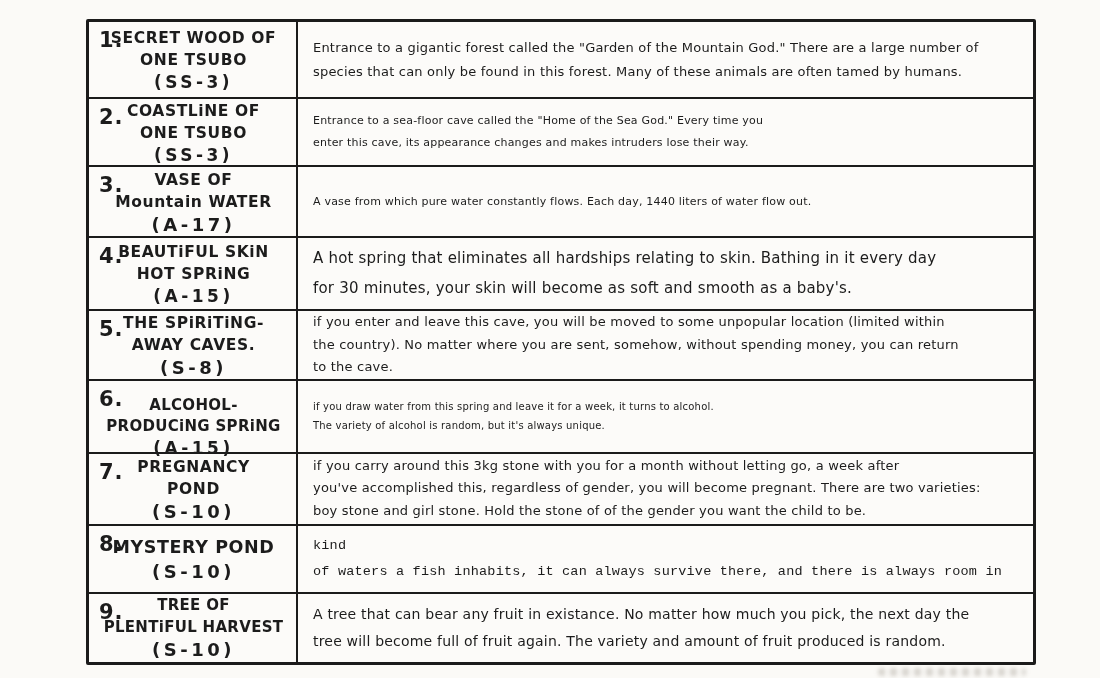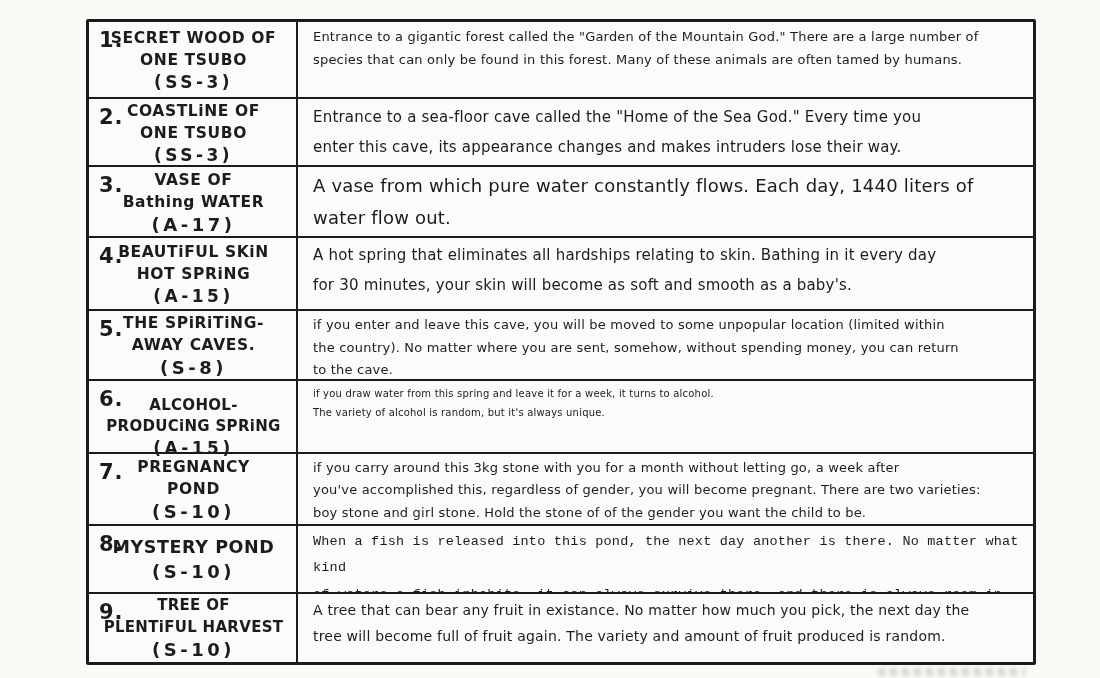"Entrance to a gigantic forest" .desc-cell { align-items: none -> center }
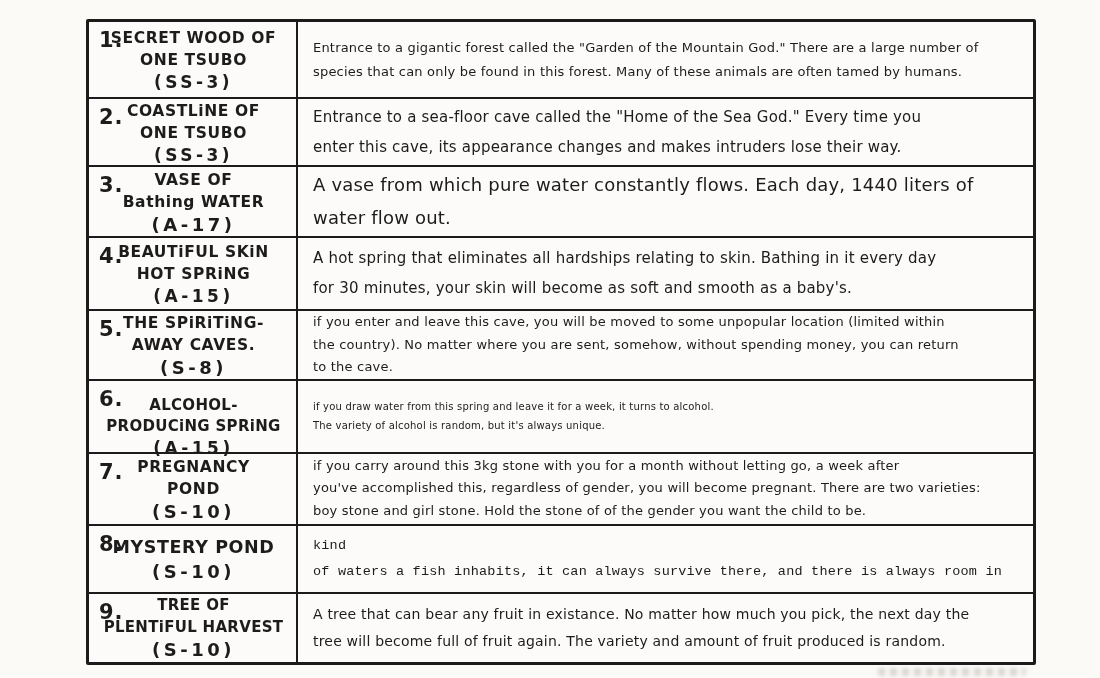"Entrance to a sea-floor cave" .r2 .desc { font-size: 15px -> 11px }
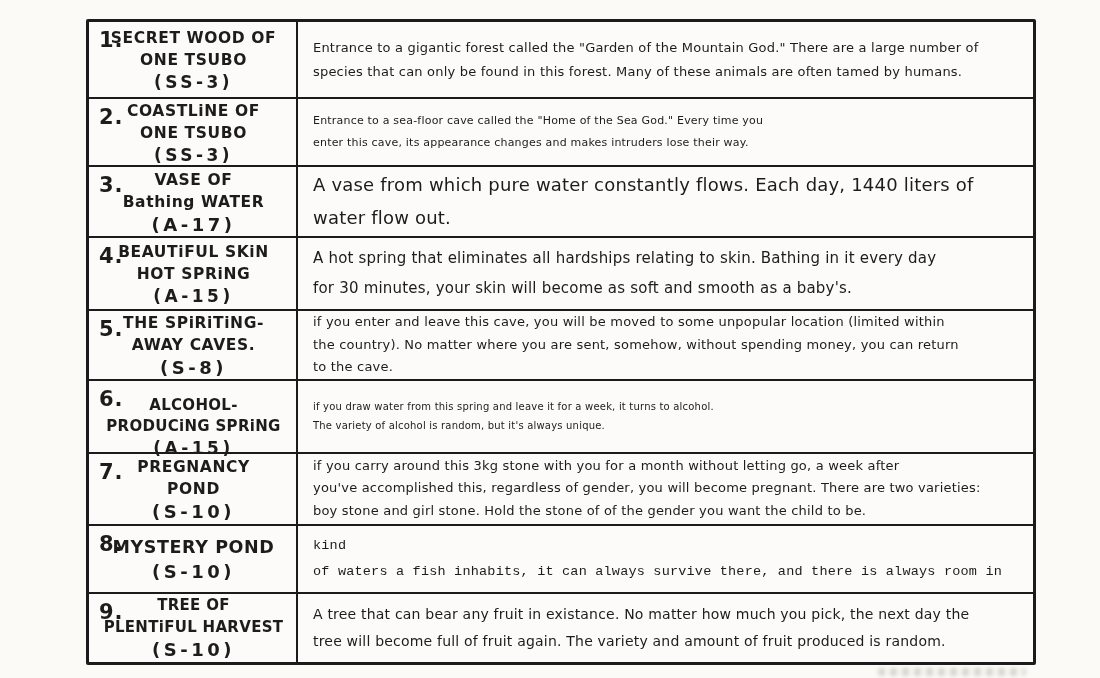"VASE OF" div.name { text: Bathing -> Mountain }
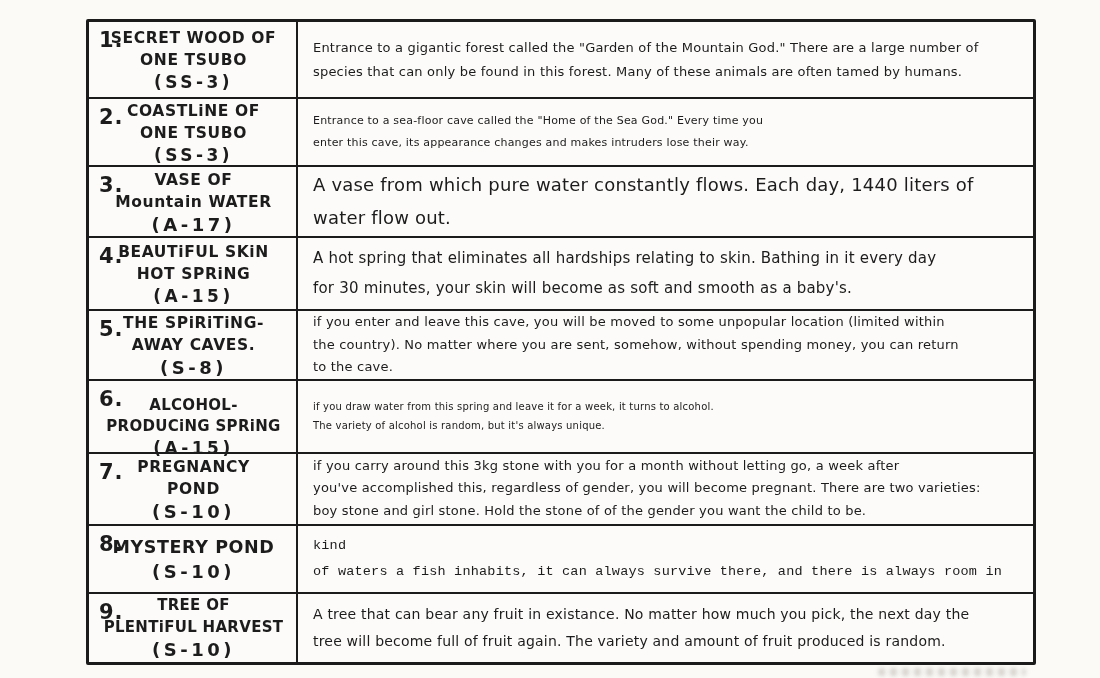"A vase from which pure" .r3 .desc { font-size: 18px -> 11px }
